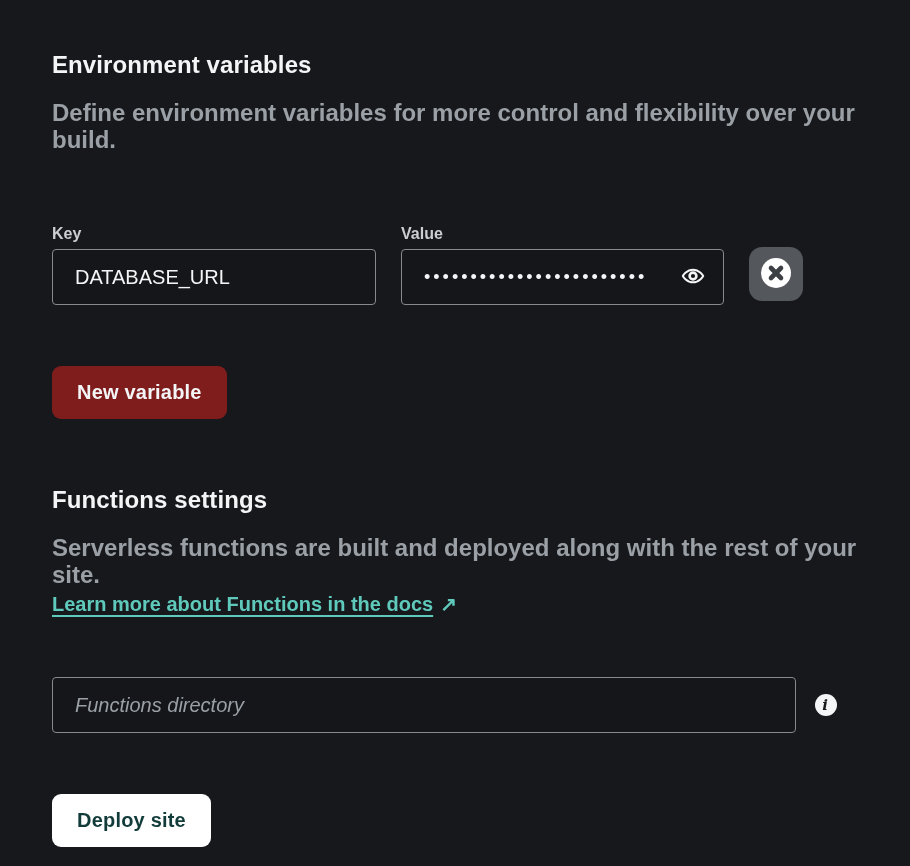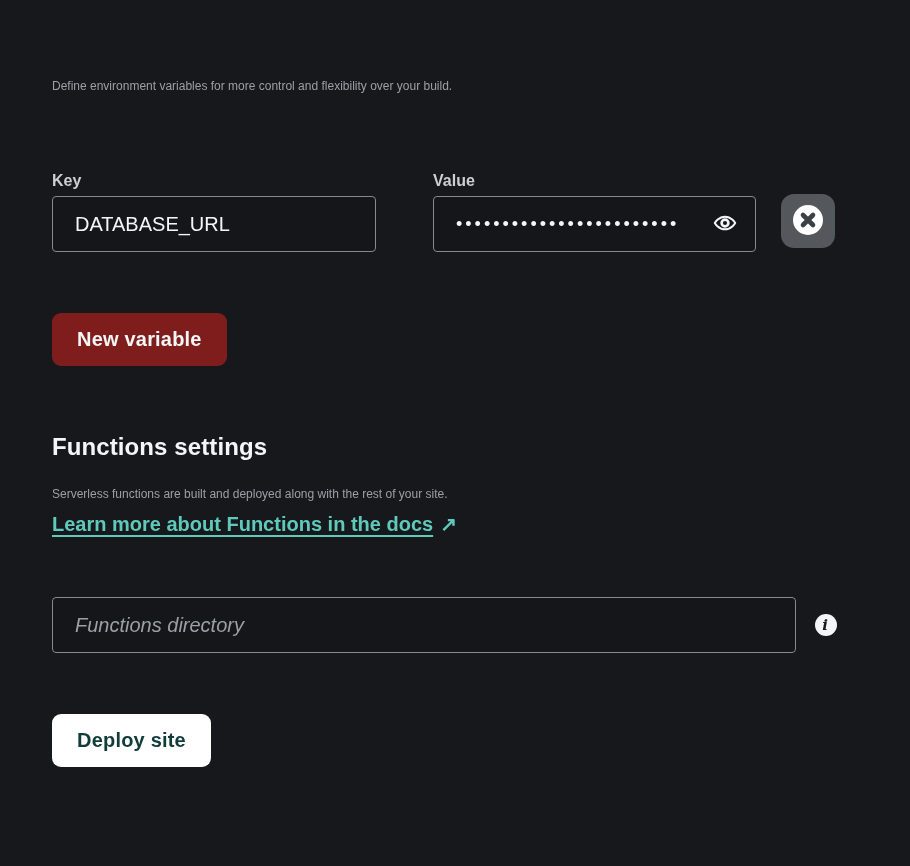"Environment variables" h1.section-title { html: none -> <h1>Environment variables</h1> }
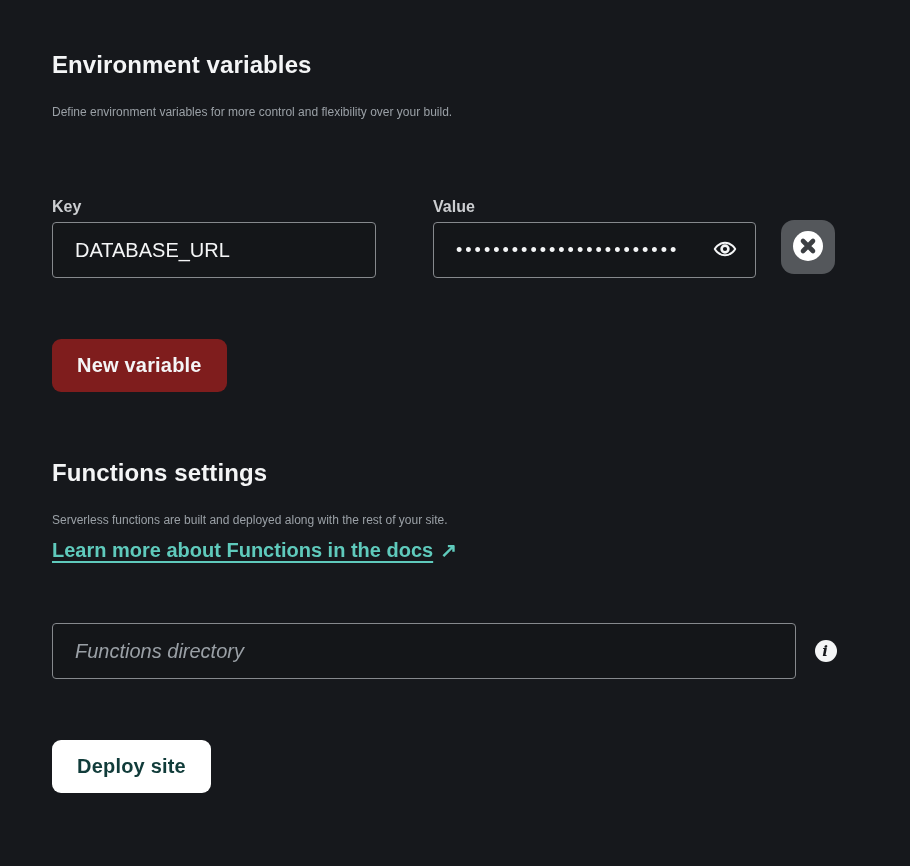"Define environment variables for more" p.section-desc { font-size: 12px -> 24px; font-weight: none -> bold }
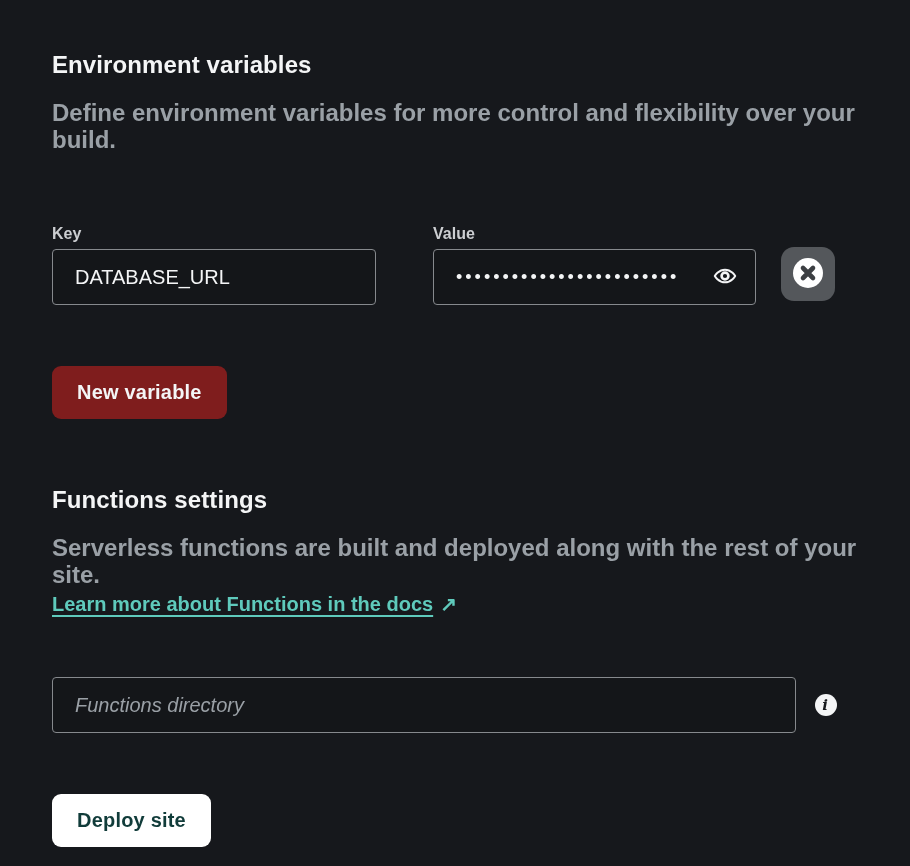"Value" .field-group.value { margin-left: 32px -> none }
